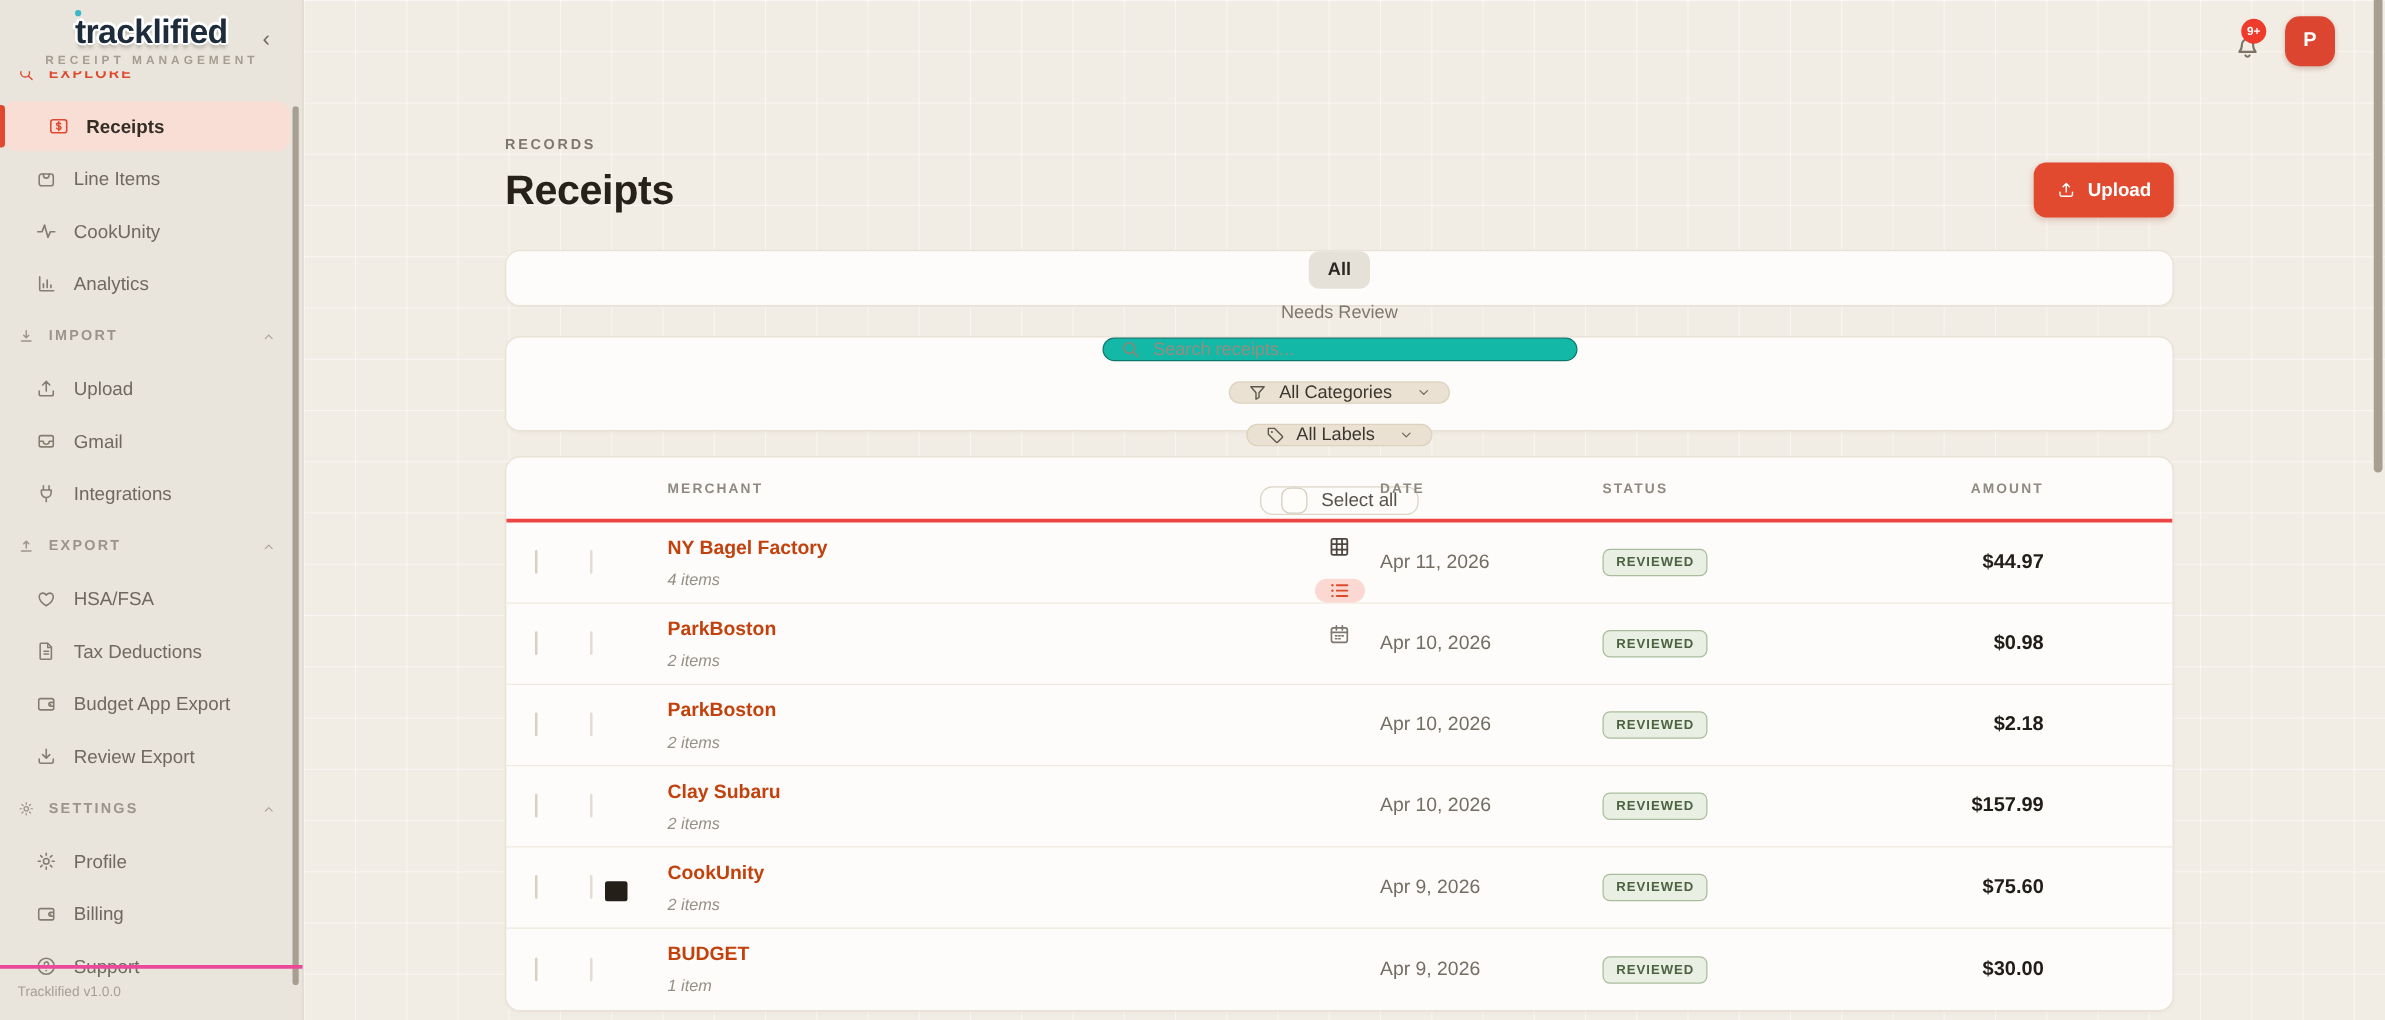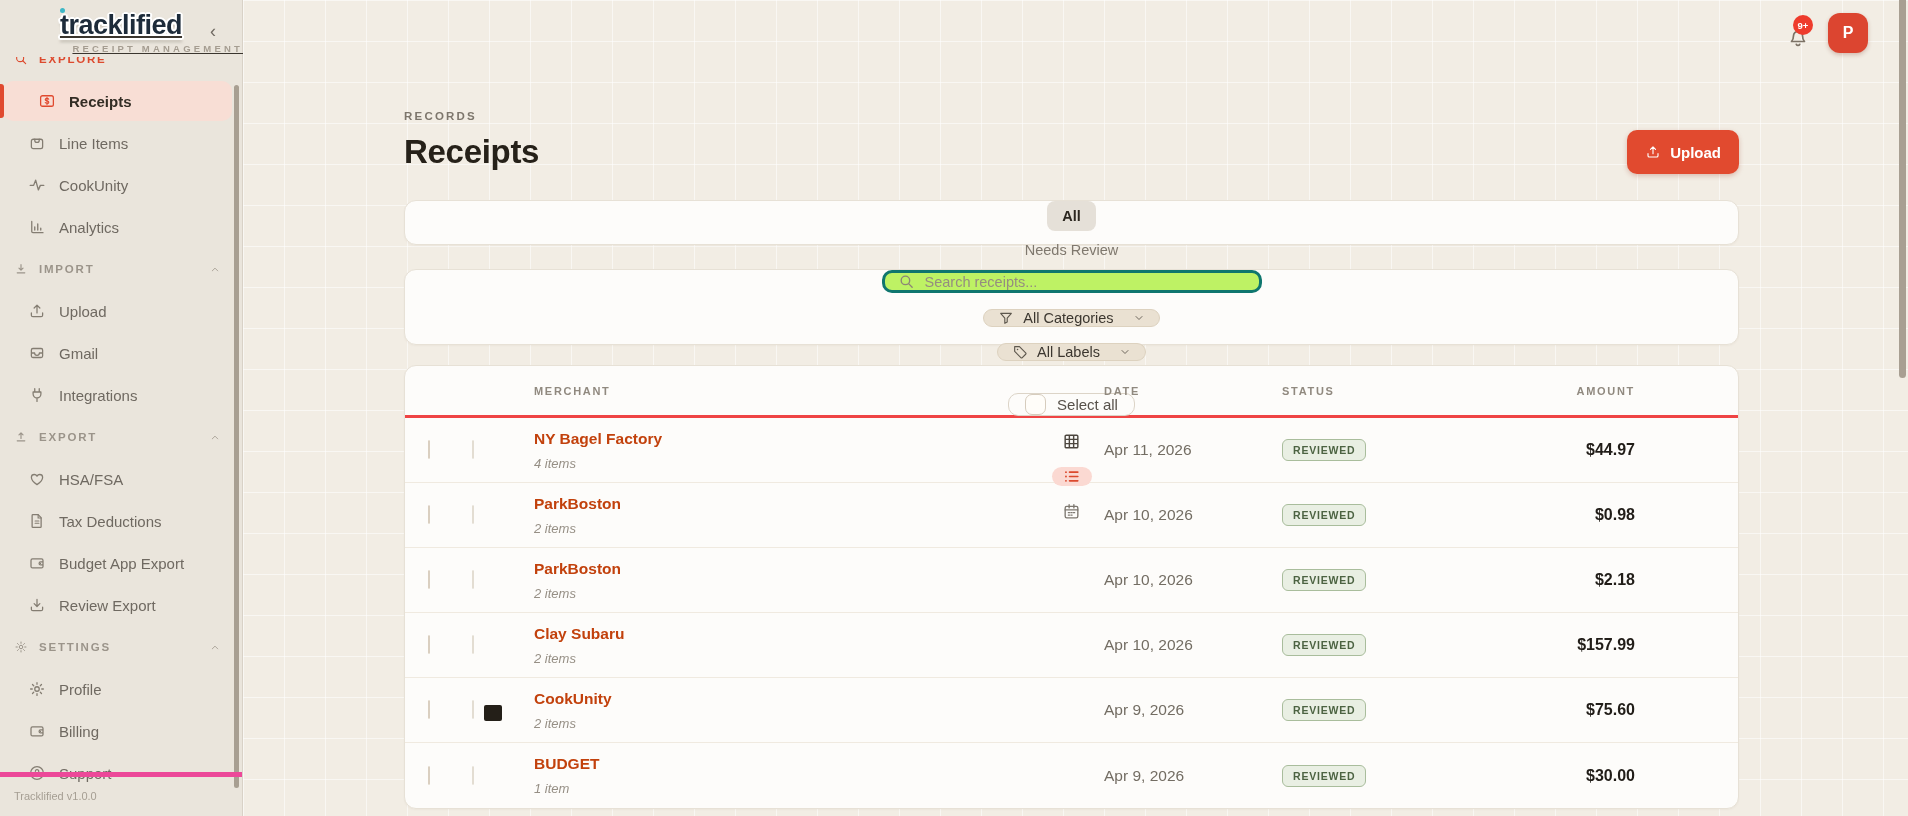"tracklified" .sidebar { text-decoration: underline -> none }
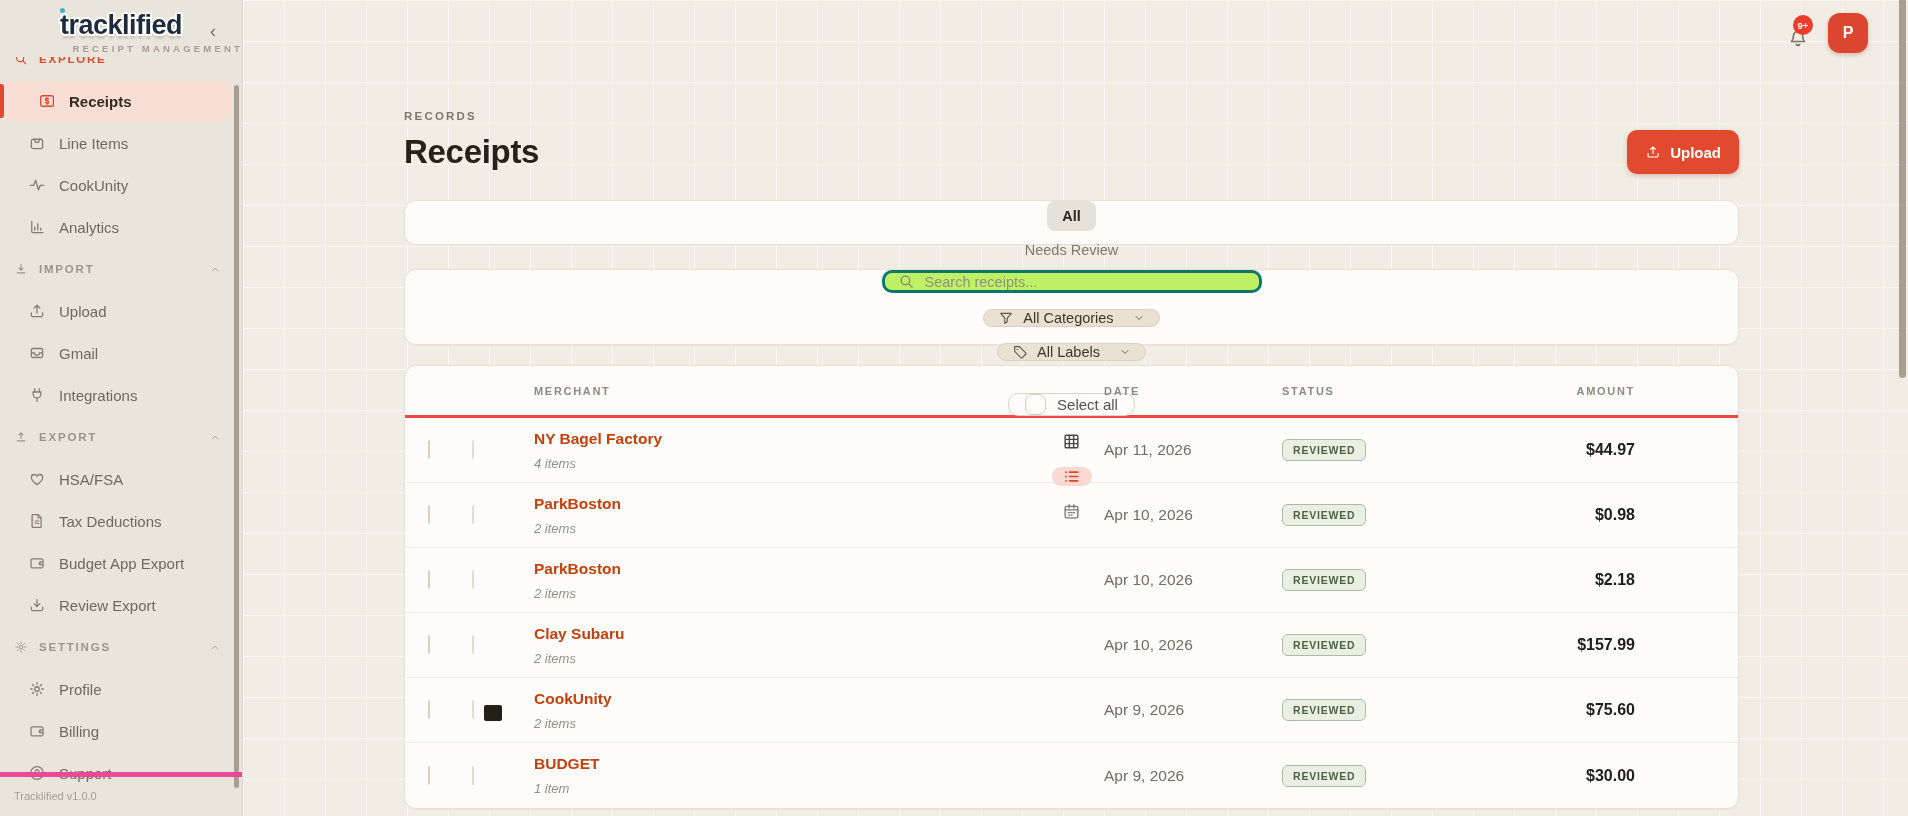"RECEIPT MANAGEMENT" .sb-sub { text-align: right -> center }
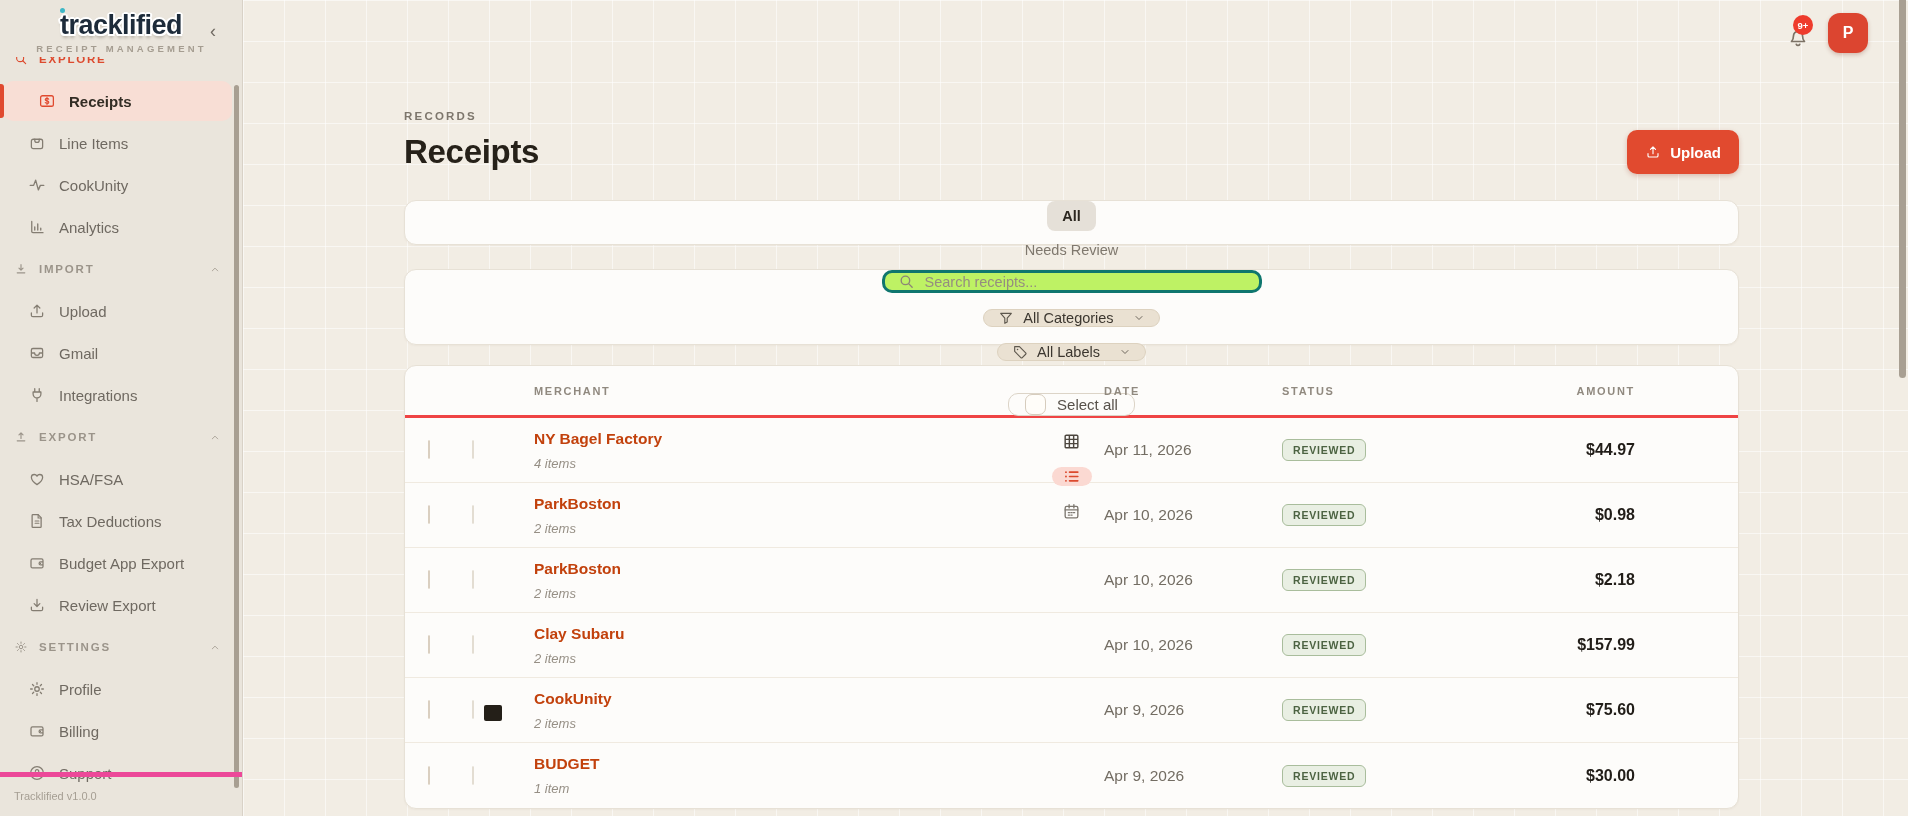"Search receipts..." .search-box { background: #bef264 -> #14b8a6; border: 3px solid #0f766e -> 1px solid #0f766e }
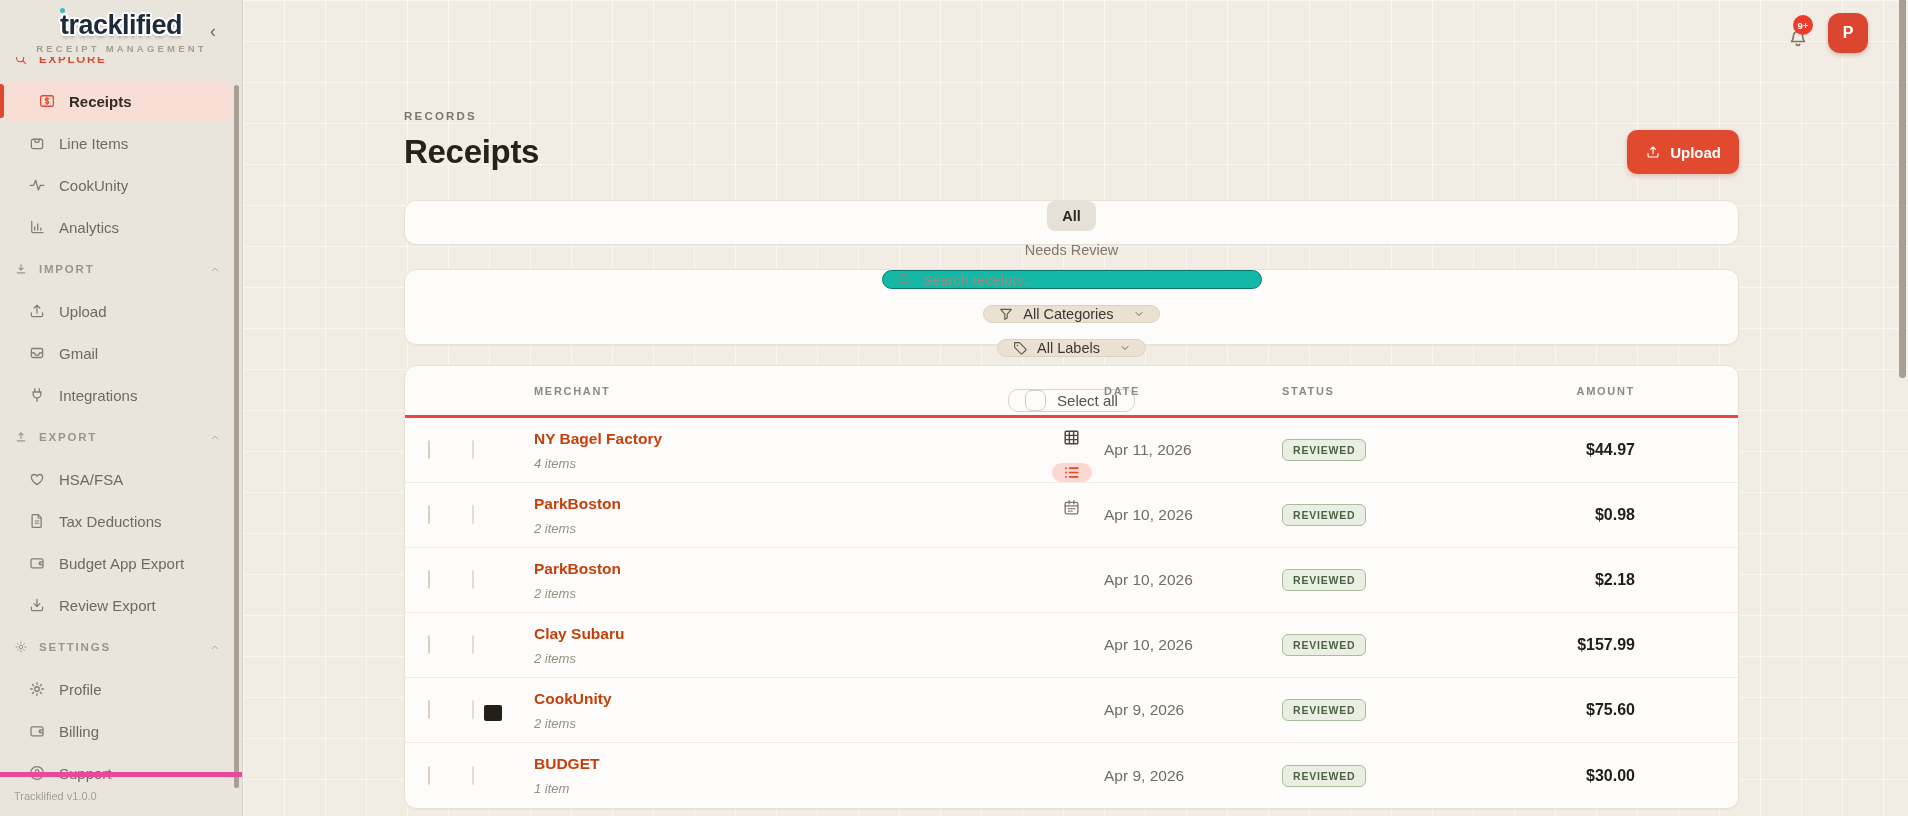"Tracklified v1.0.0" .sb-foot { border-top: 5px solid #ec4899 -> 3px solid #ec4899 }
